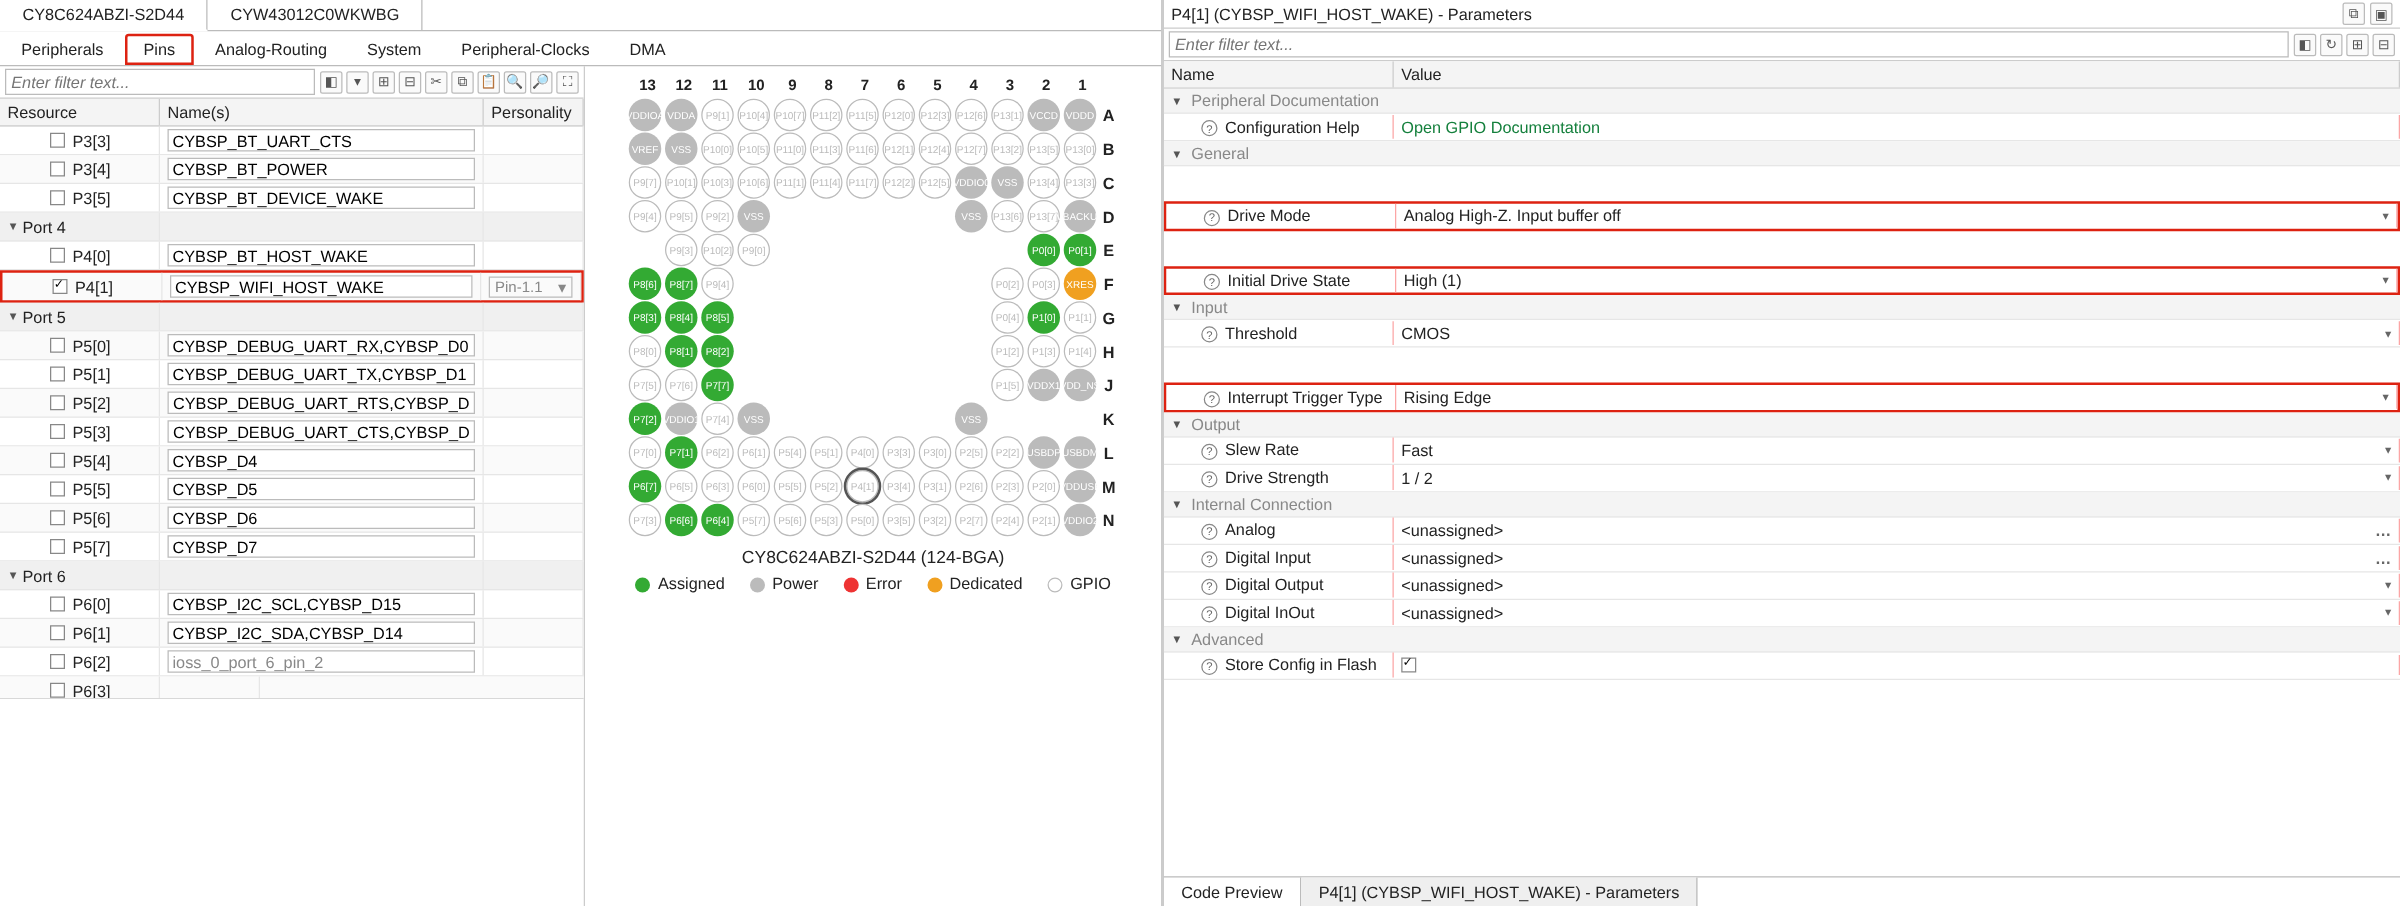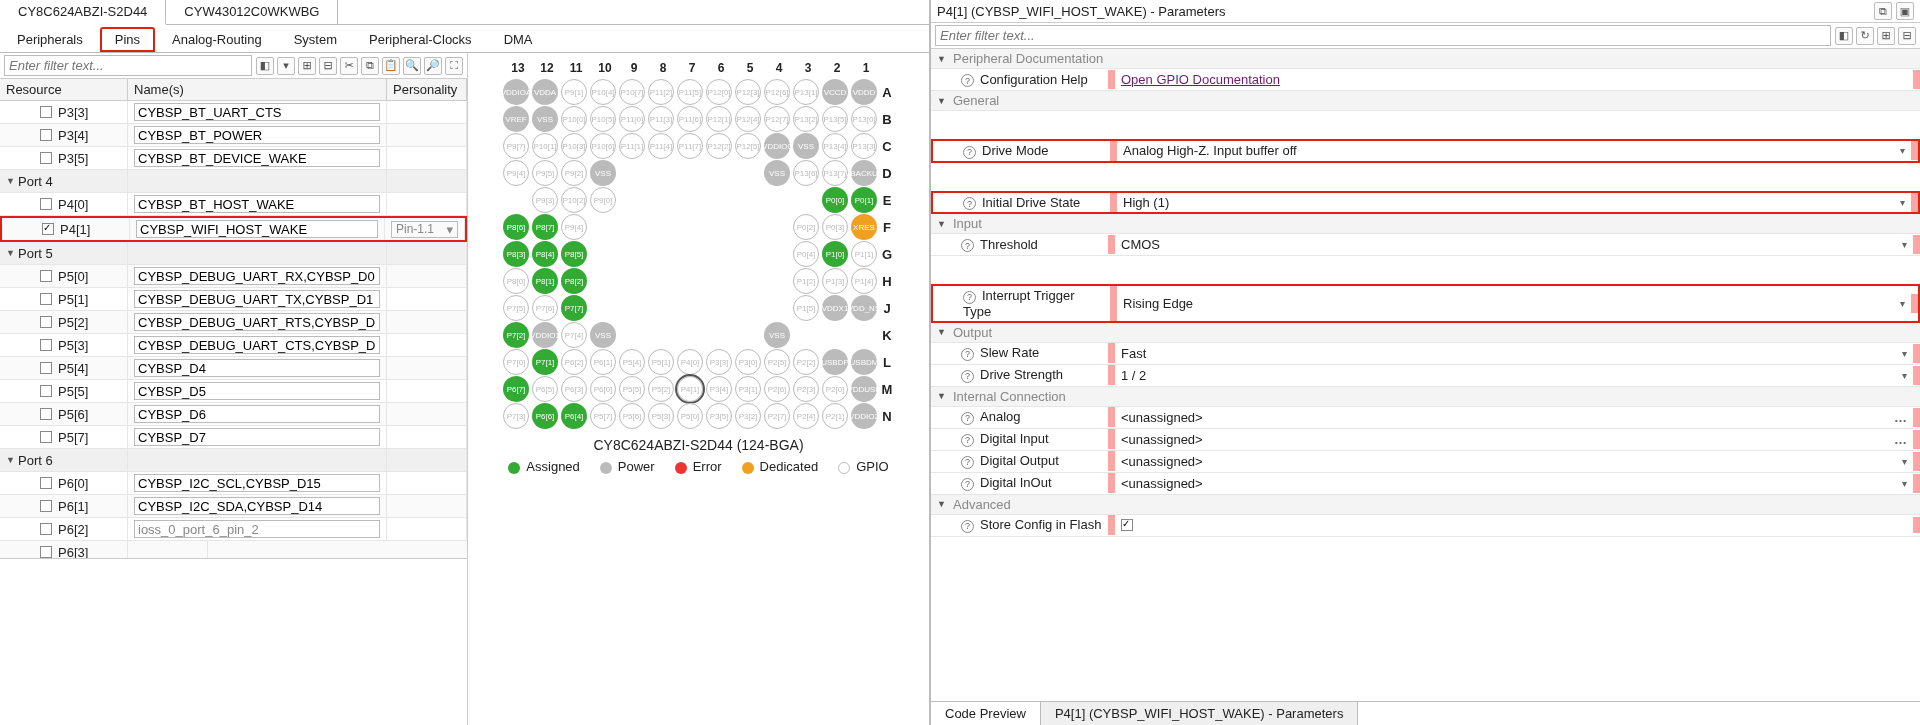"Name" div.param-head { html: none -> <div> <div>Name</div> <div>Value</div> </div> }
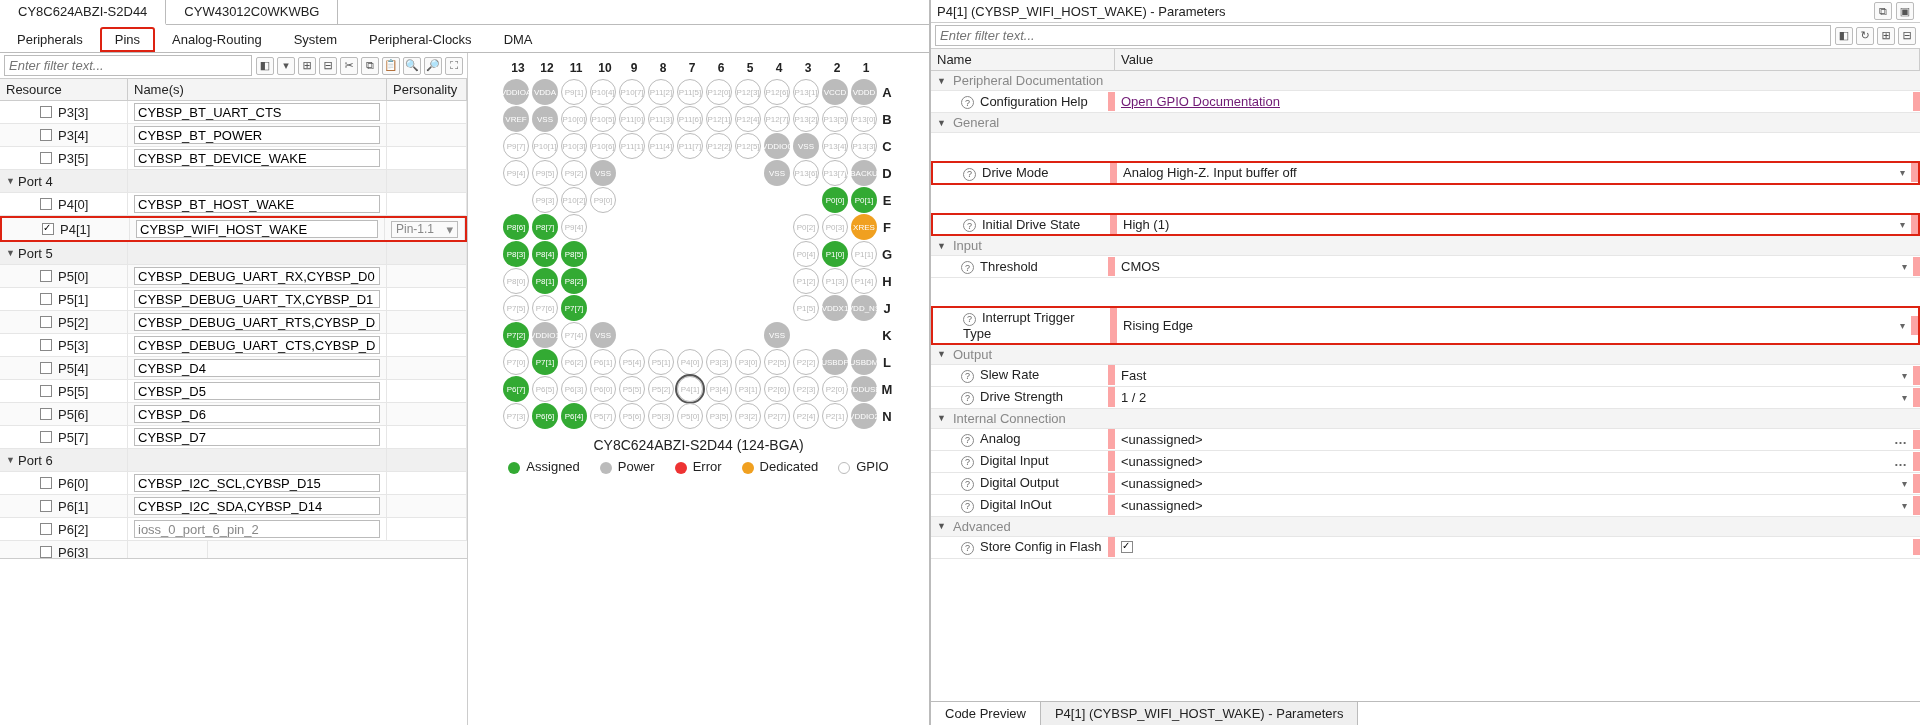"Configuration Help" .param-row .col { border-right: 7px solid #fca5a5 -> 1px solid #fca5a5 }
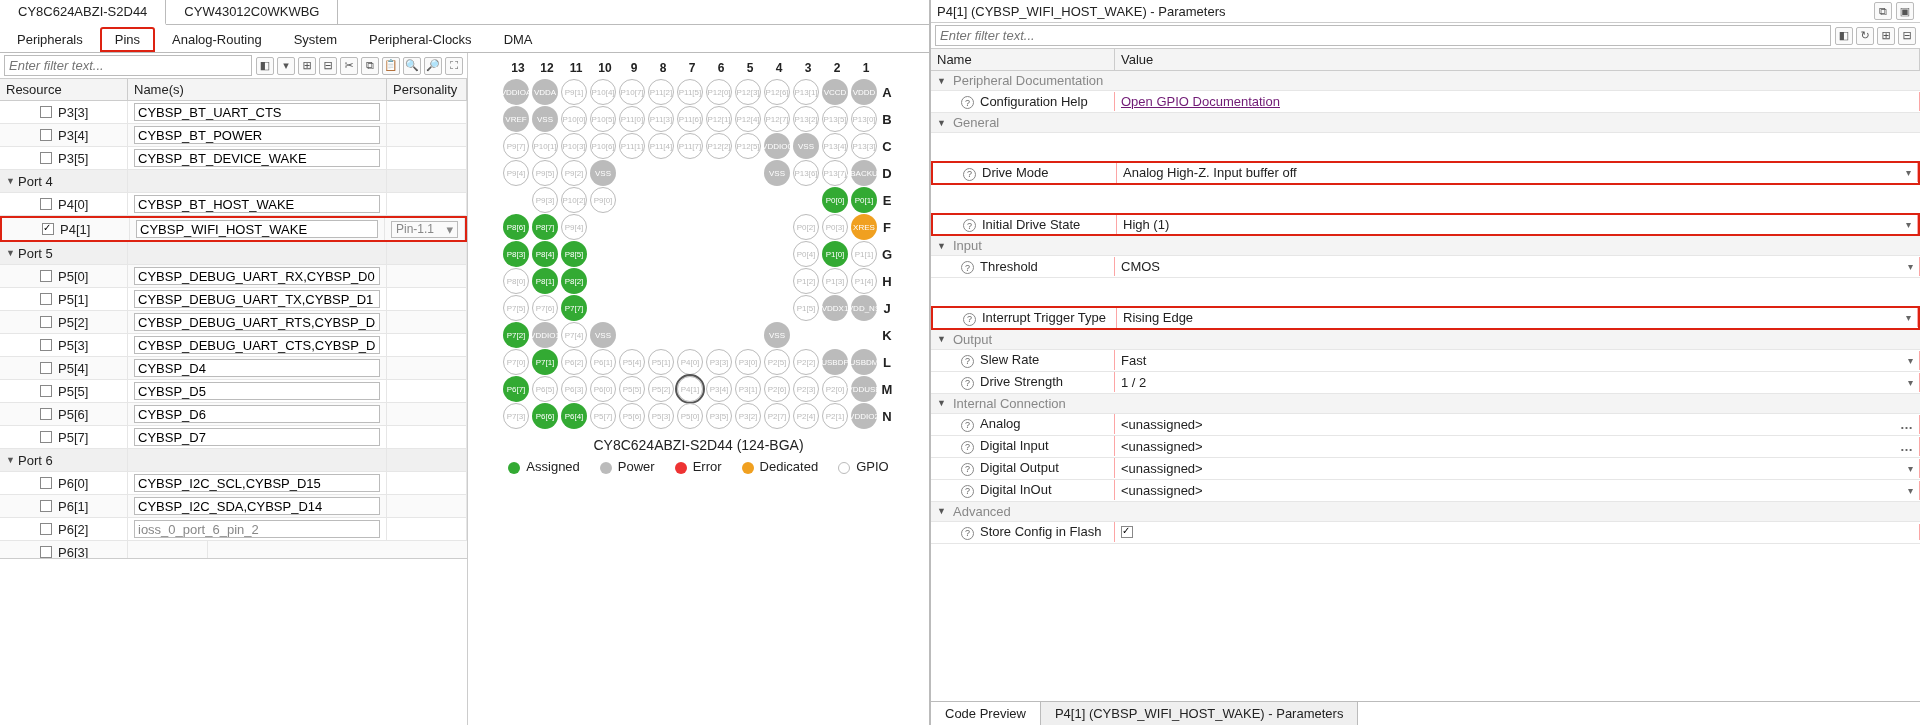"Open GPIO Documentation" .param-link { color: #701a75 -> #15803d; text-decoration: underline -> none }
